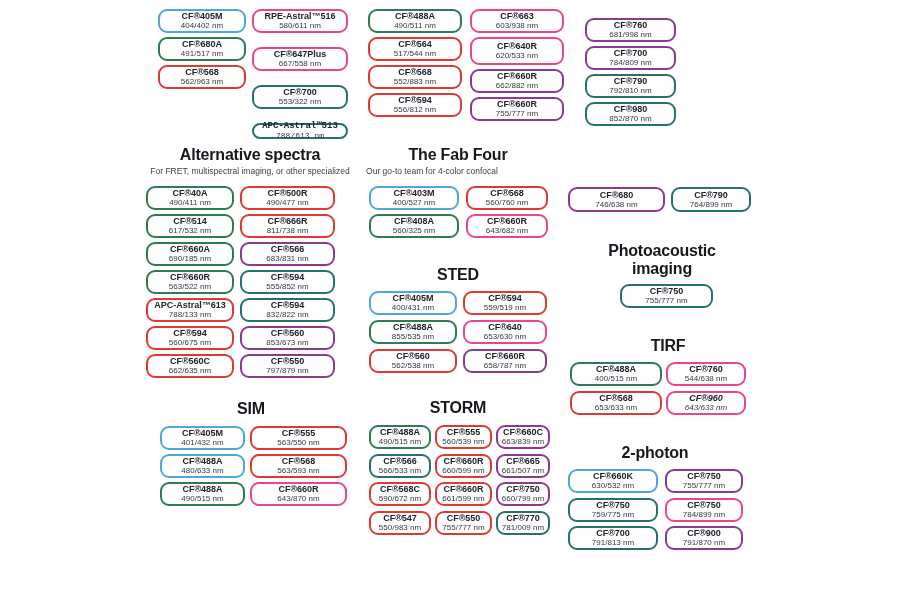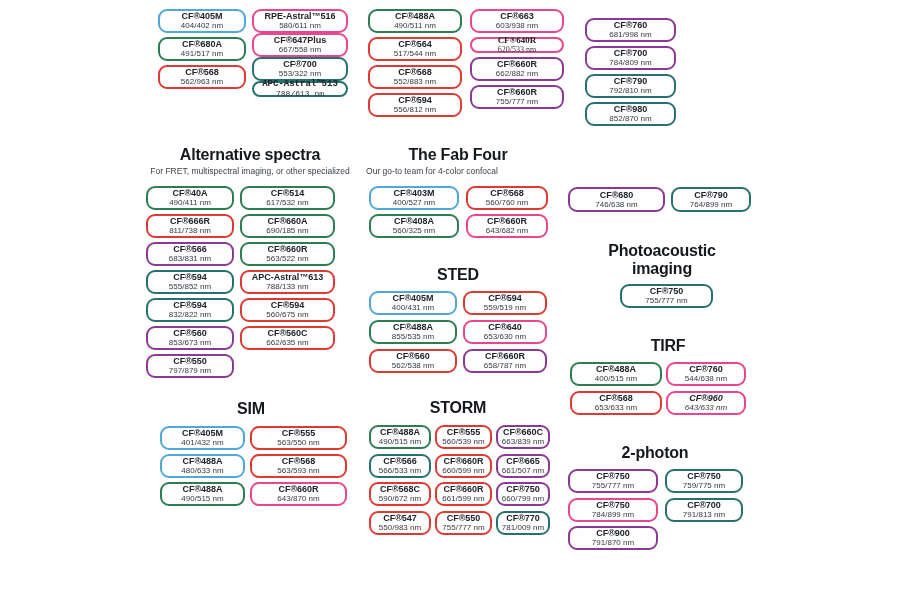"RPE-Astral™516" div.grid { gap: 0 6px -> 14px 6px }
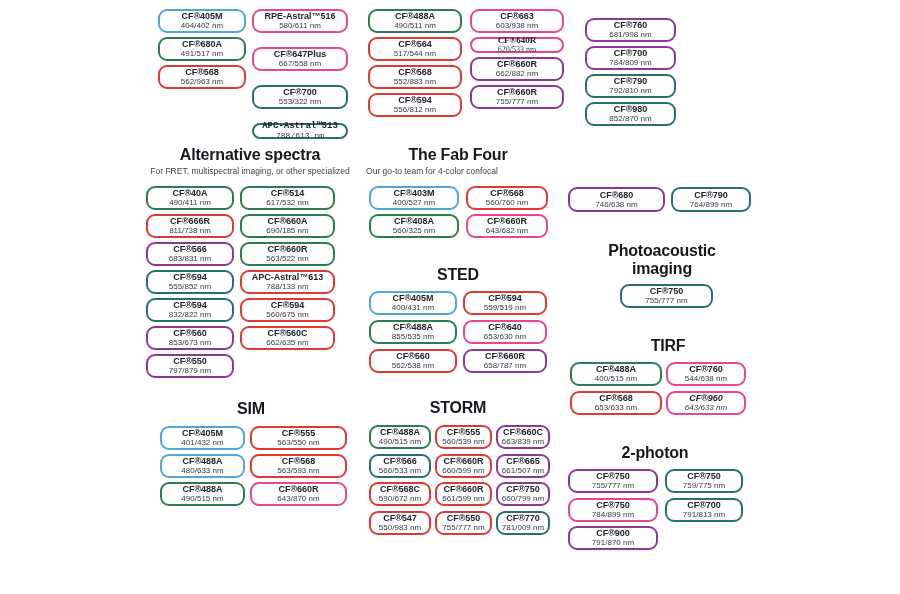"CF®640R" div.badge { font-family: Liberation Serif, serif -> none; height: 16px -> 28px }
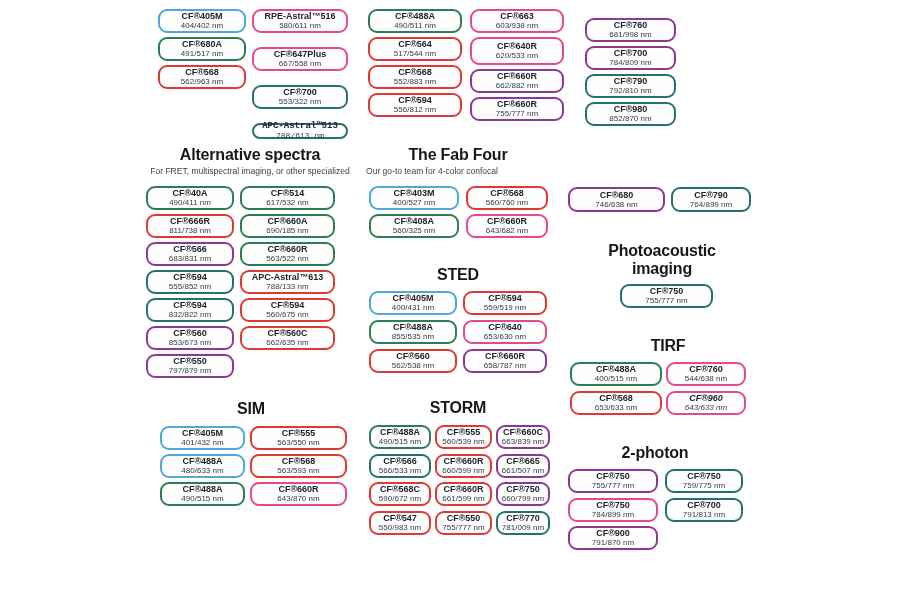"CF®500R" div.badge { html: none -> <div> <div>CF®500R</div> <div>490/477 nm</div> </div> }
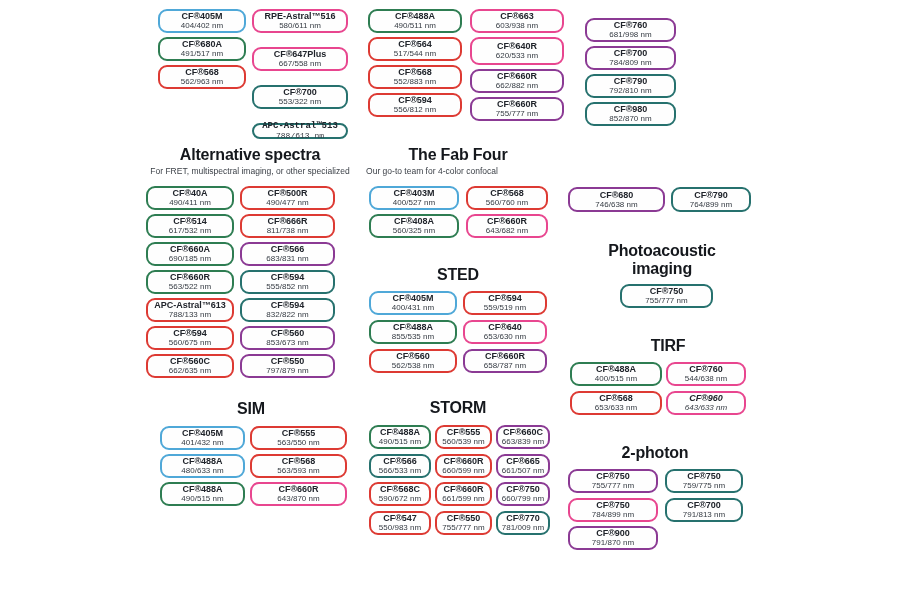"CF®660K" div.badge { html: none -> <div> <div>CF®660K</div> <div>630/532 nm</div> </div> }
